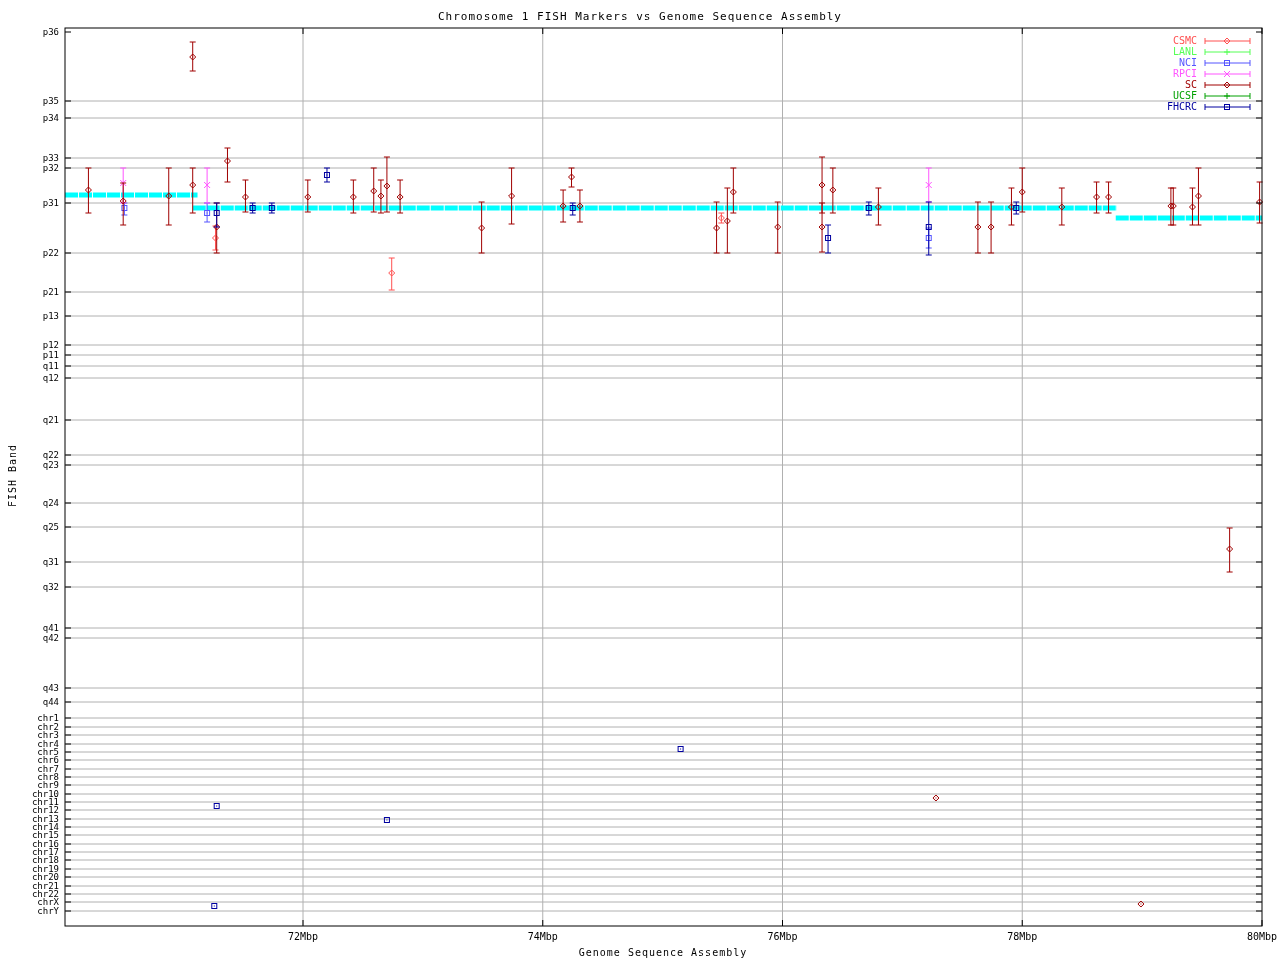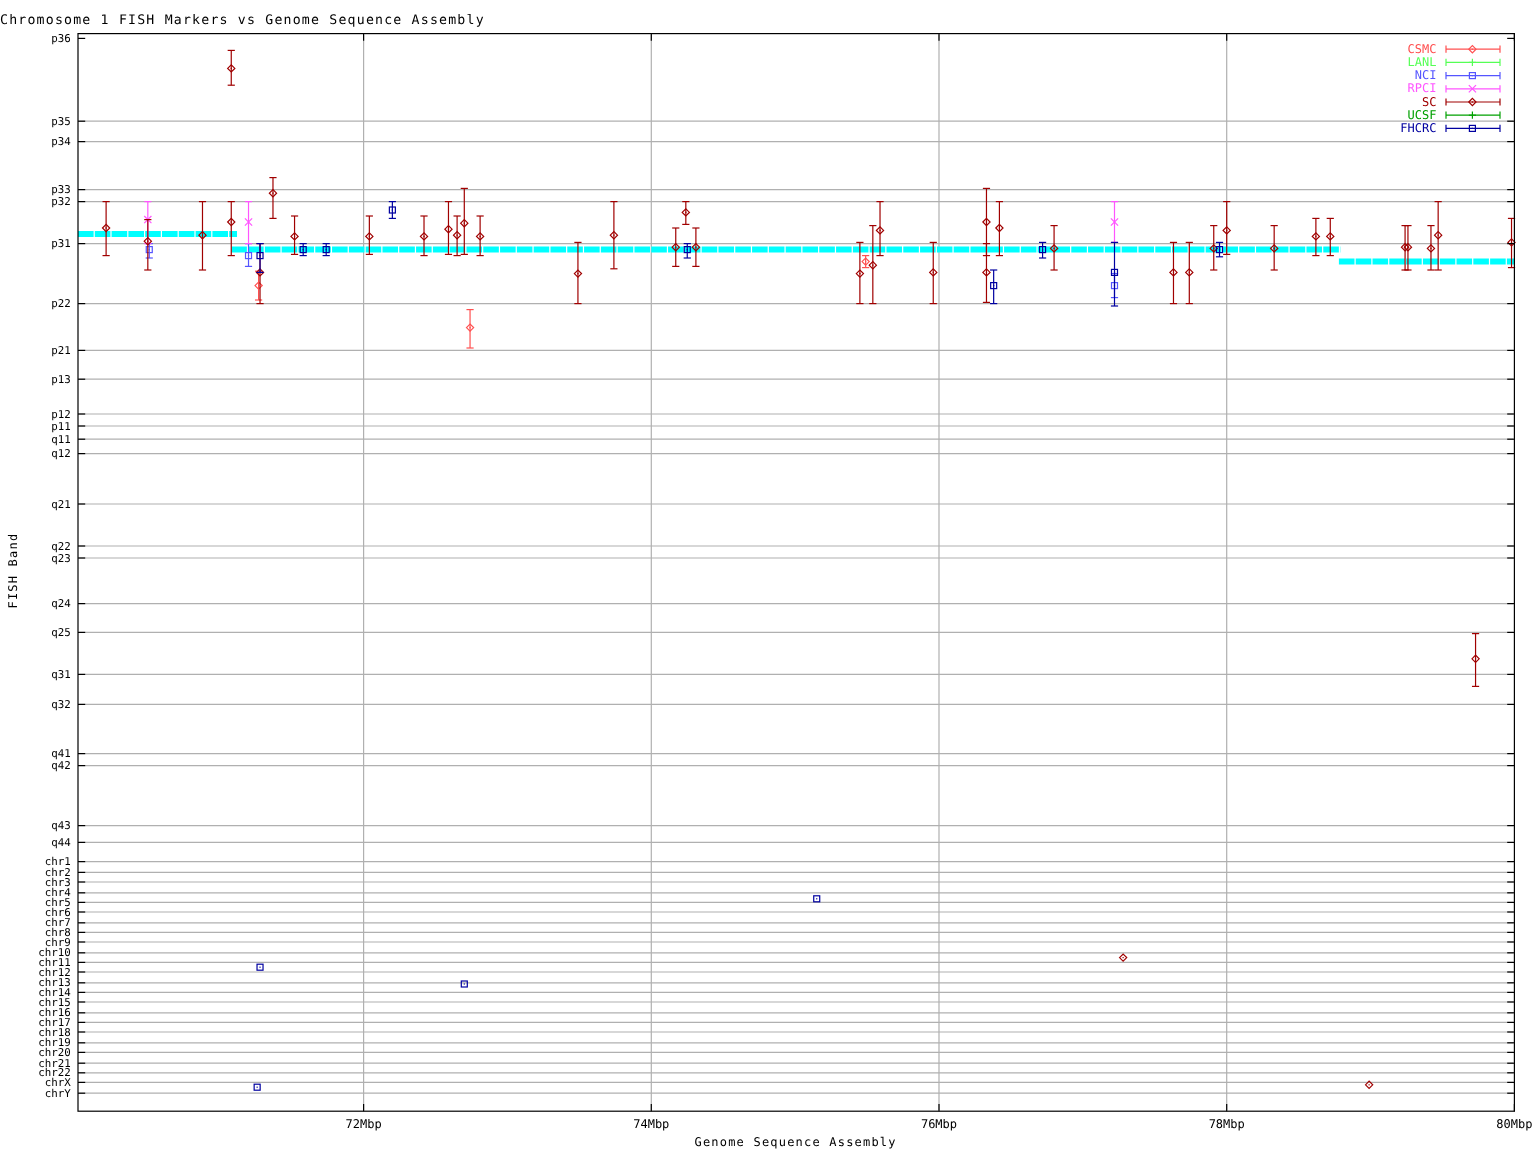"Chromosome 1 FISH Markers vs" #title { text-align: none -> center }
